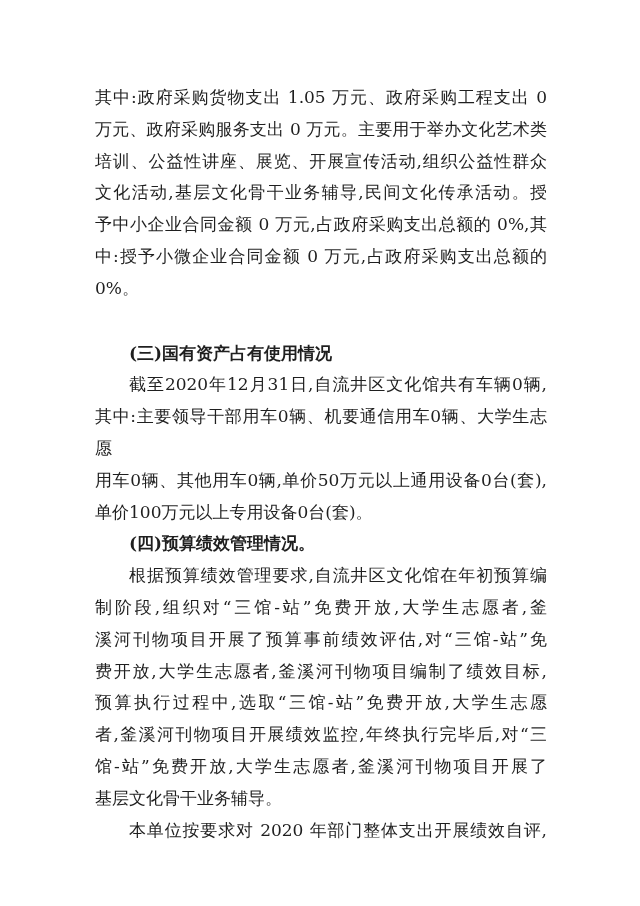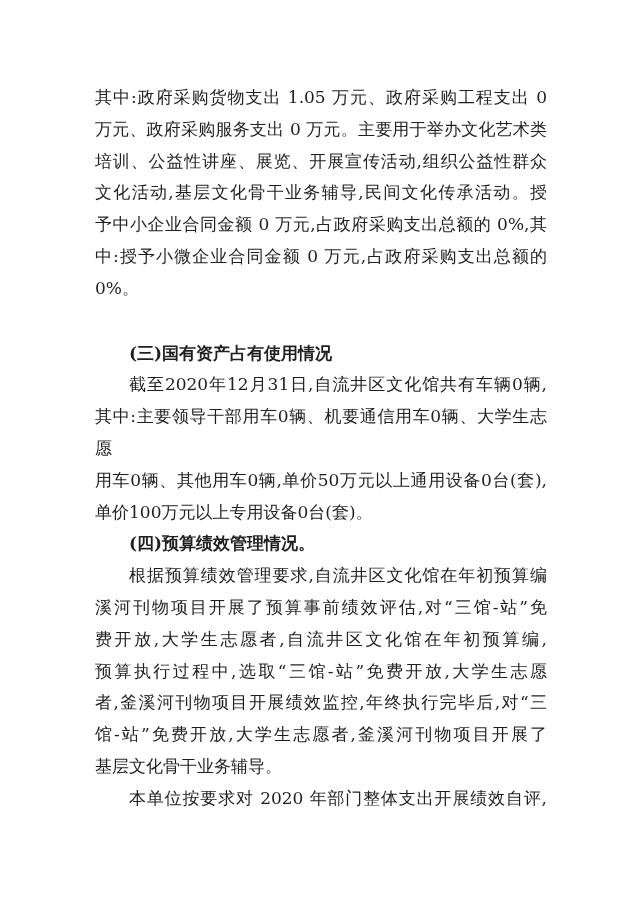"制阶段,组织对“三馆-站”免费开放,大学生志愿者,釜" div.tline { html: none -> <div>制阶段,组织对“三馆-站”免费开放,大学生志愿者,釜</div> }
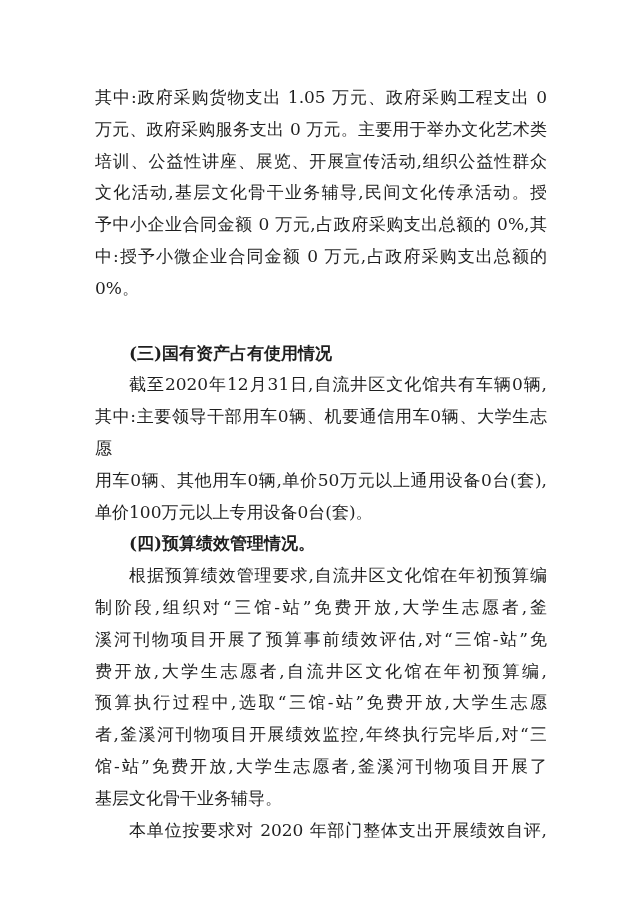"费开放,大学生志愿者,自流井区文化馆在年初预算编," div.tline { text: ,自流井区文化馆在年初预算编 -> ,釜溪河刊物项目编制了绩效目标 }
